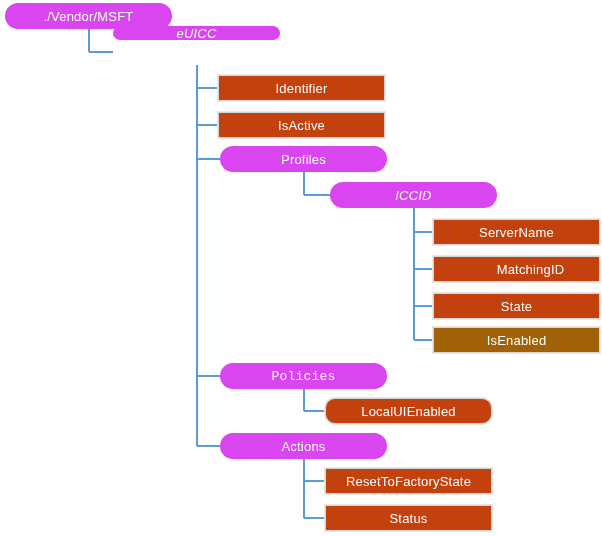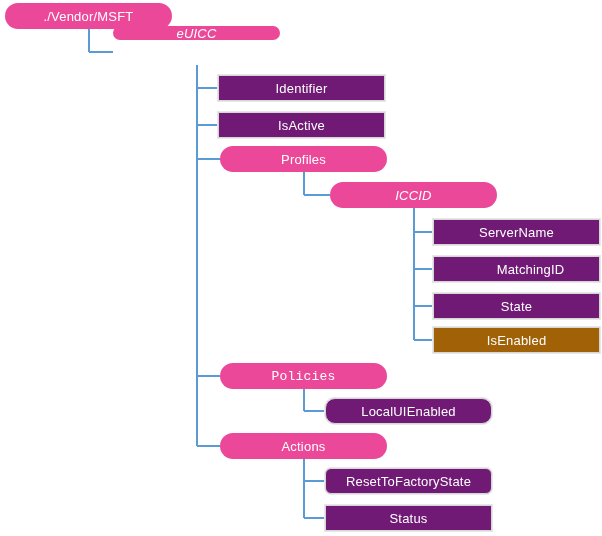"./Vendor/MSFT" .node.rnd { background: #ec4899 -> #d946ef }
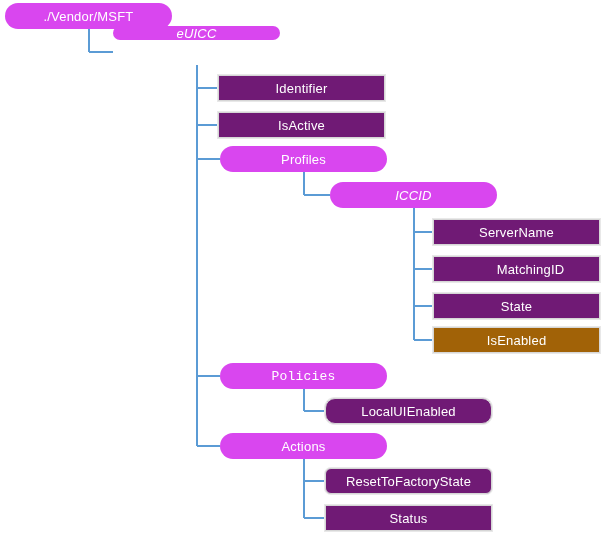"Identifier" .node.sq { background: #701a75 -> #c2410c }
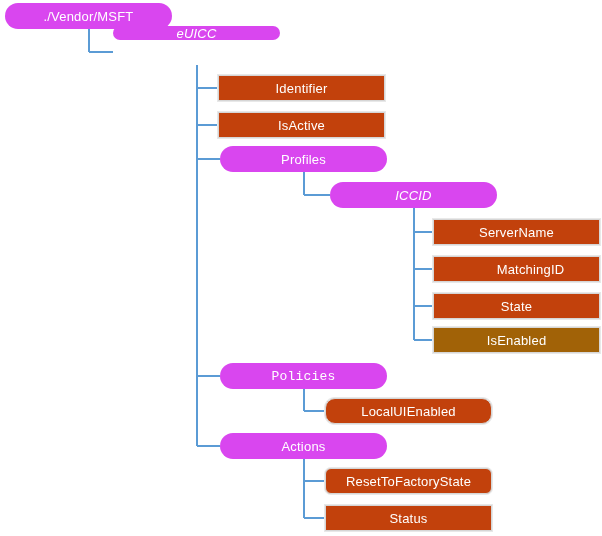"ResetToFactoryState" div.node { border-radius: 6px -> none }
